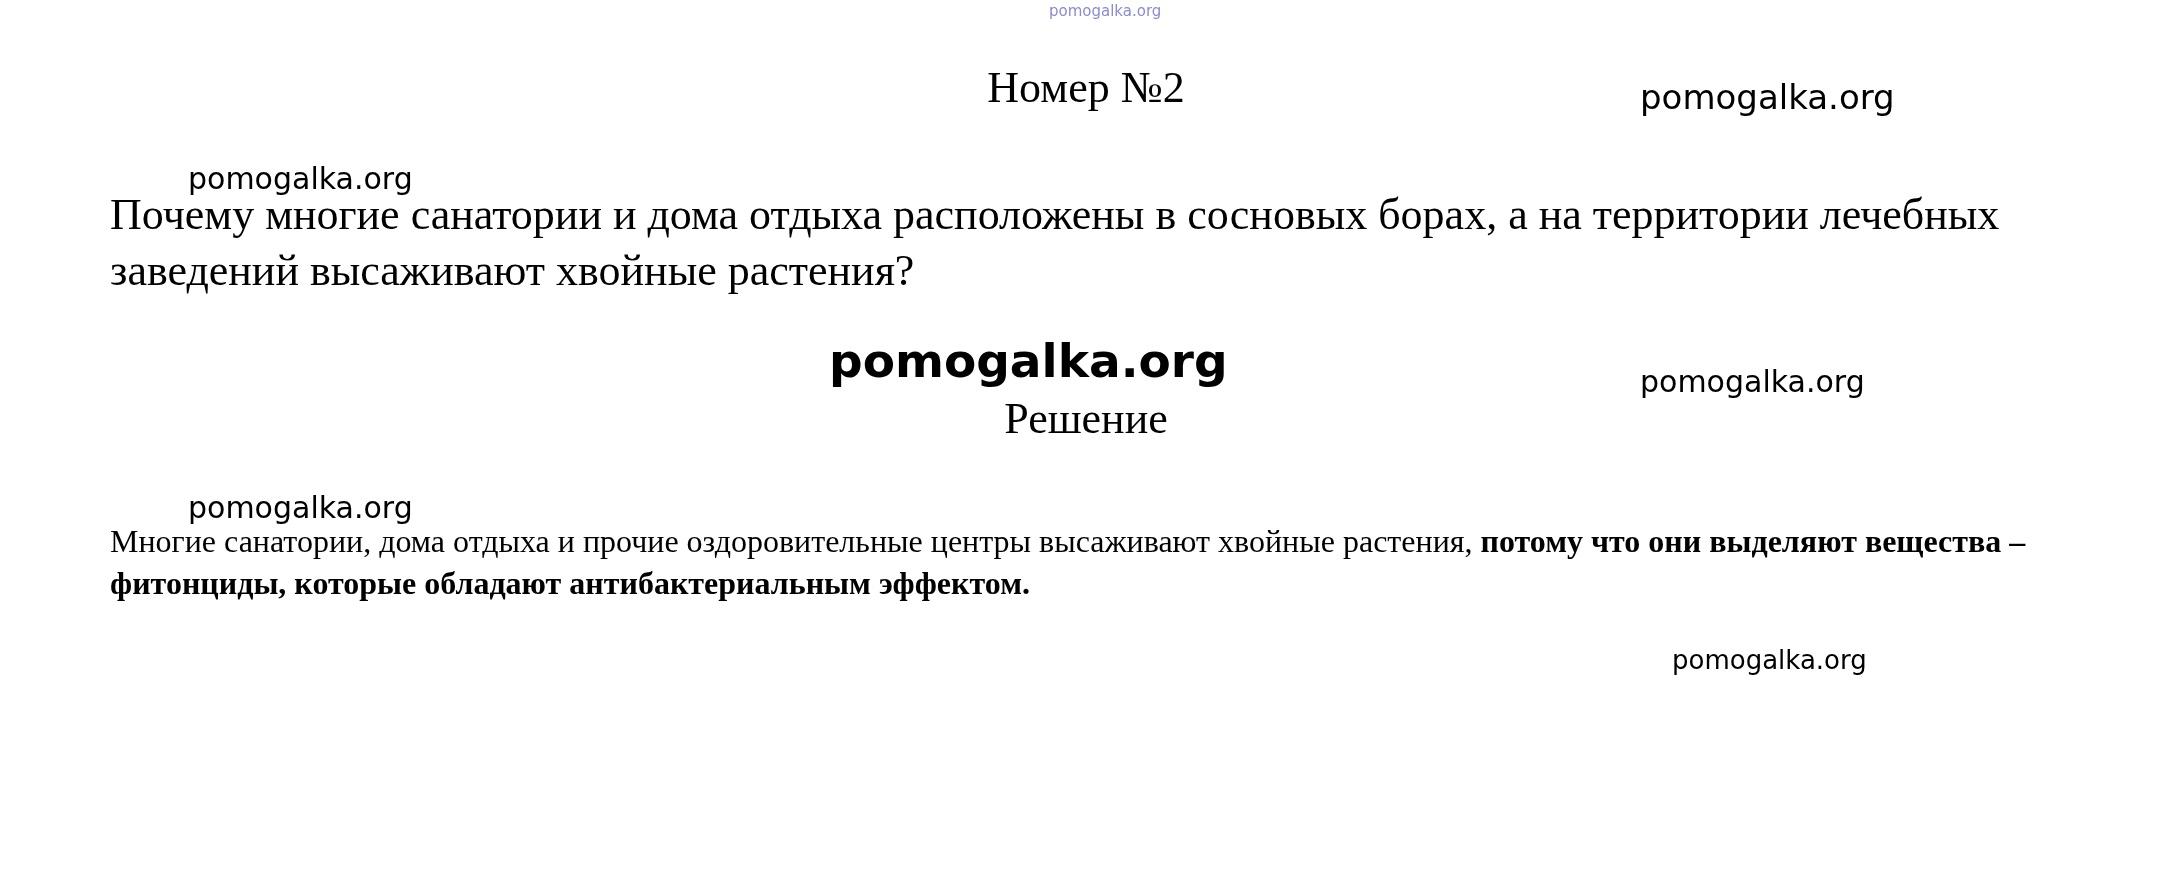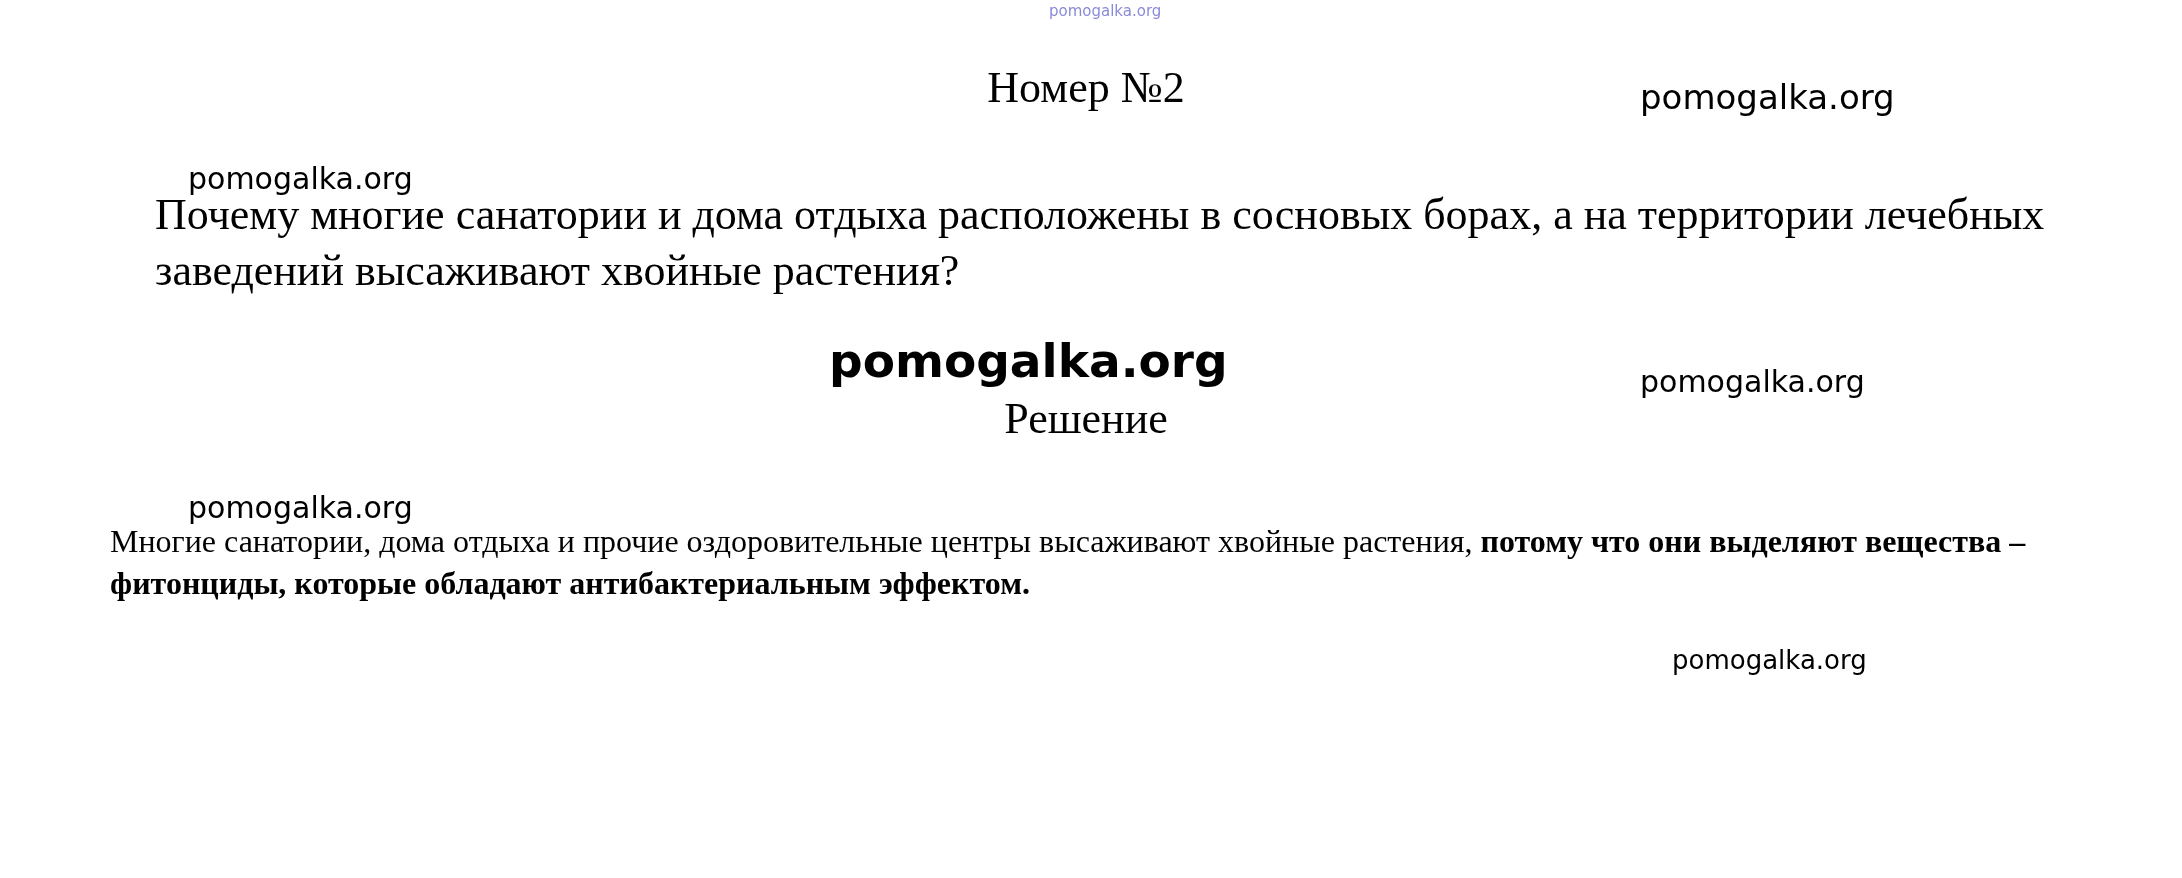"Почему многие санатории и дома" #question { margin-left: 45px -> none }
